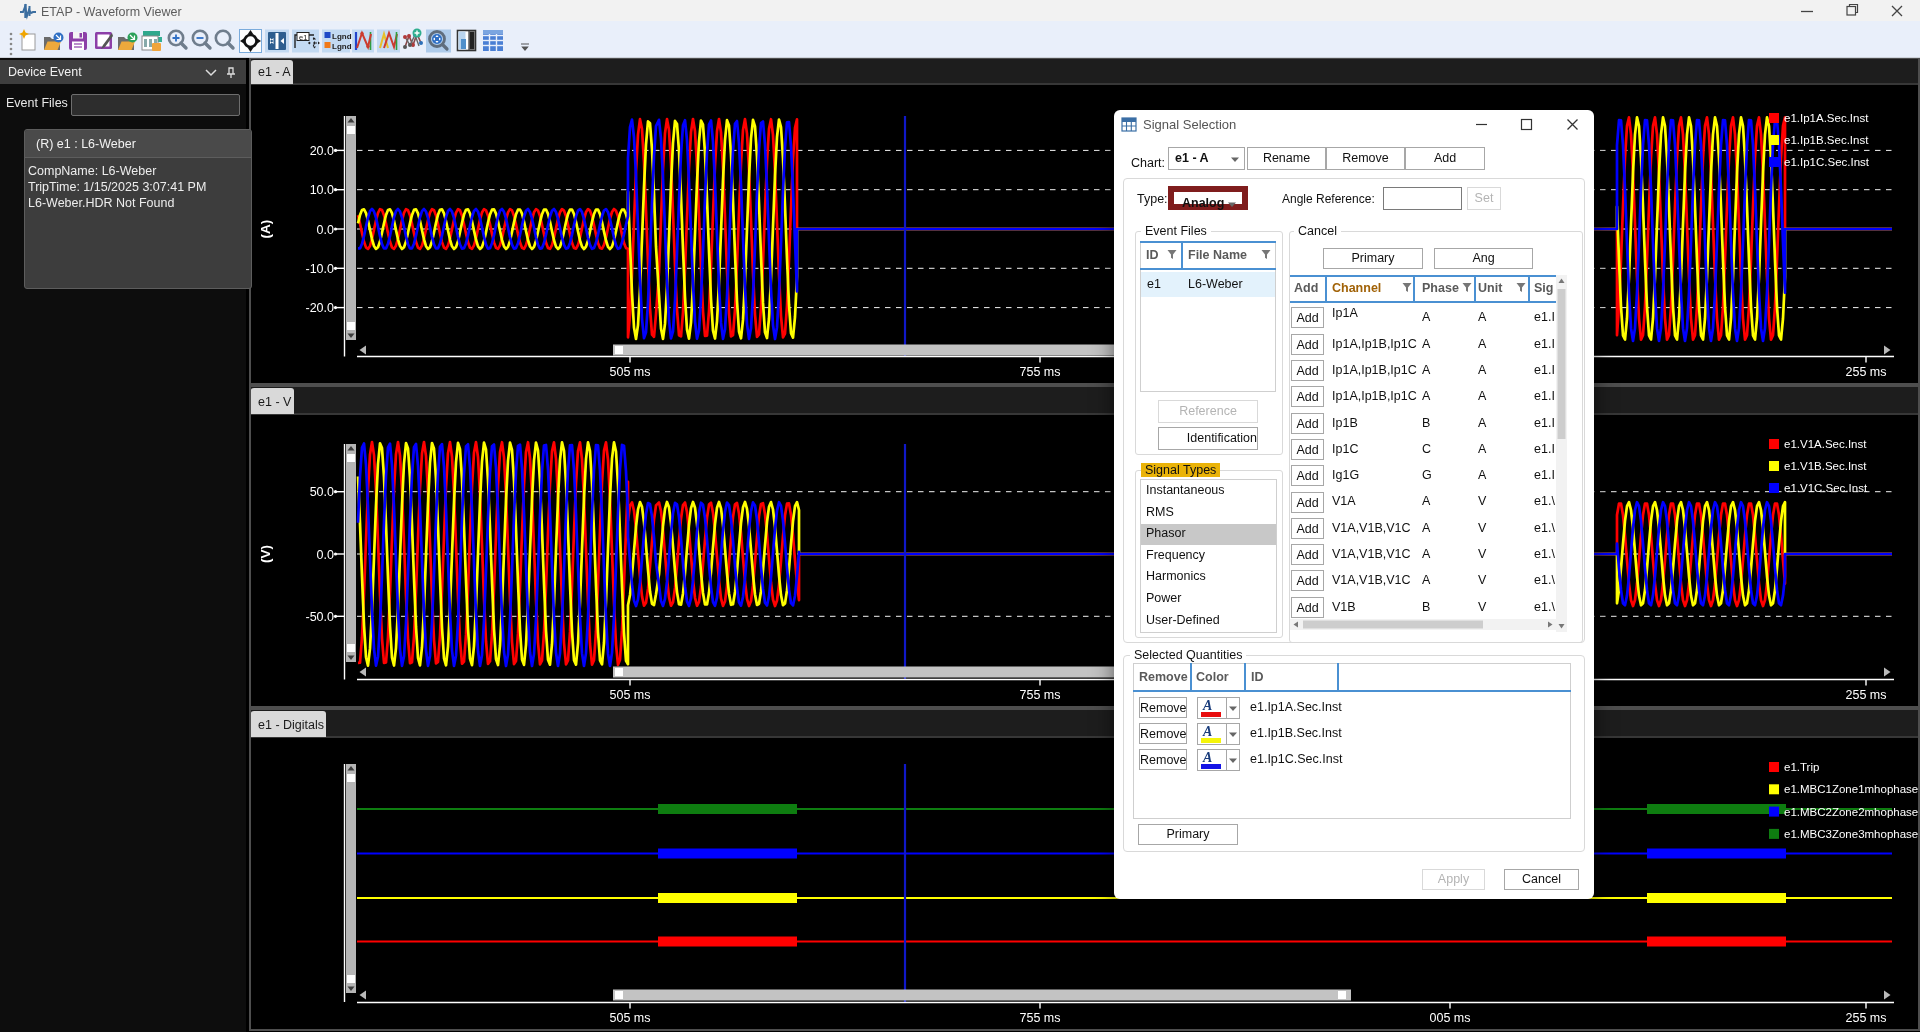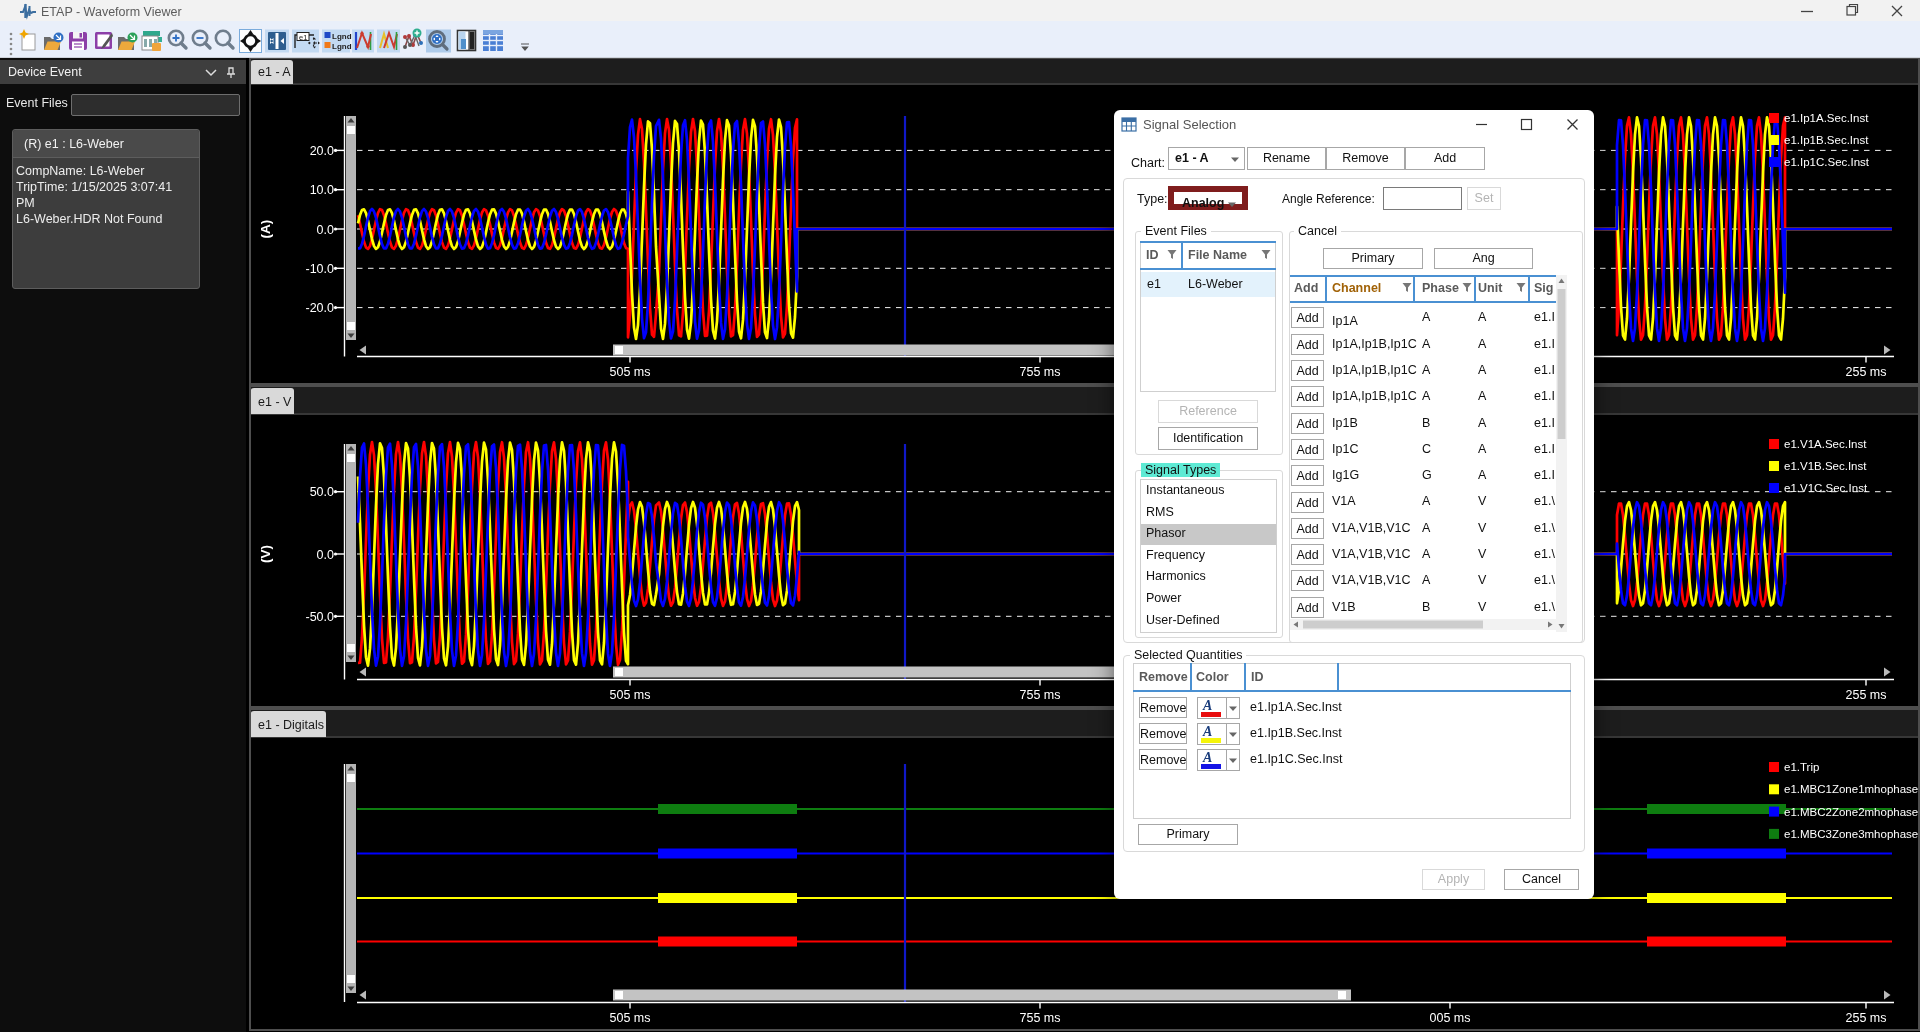"(R) e1 : L6-Weber" div.abs { left: 12px -> 24px; width: 188px -> 228px }
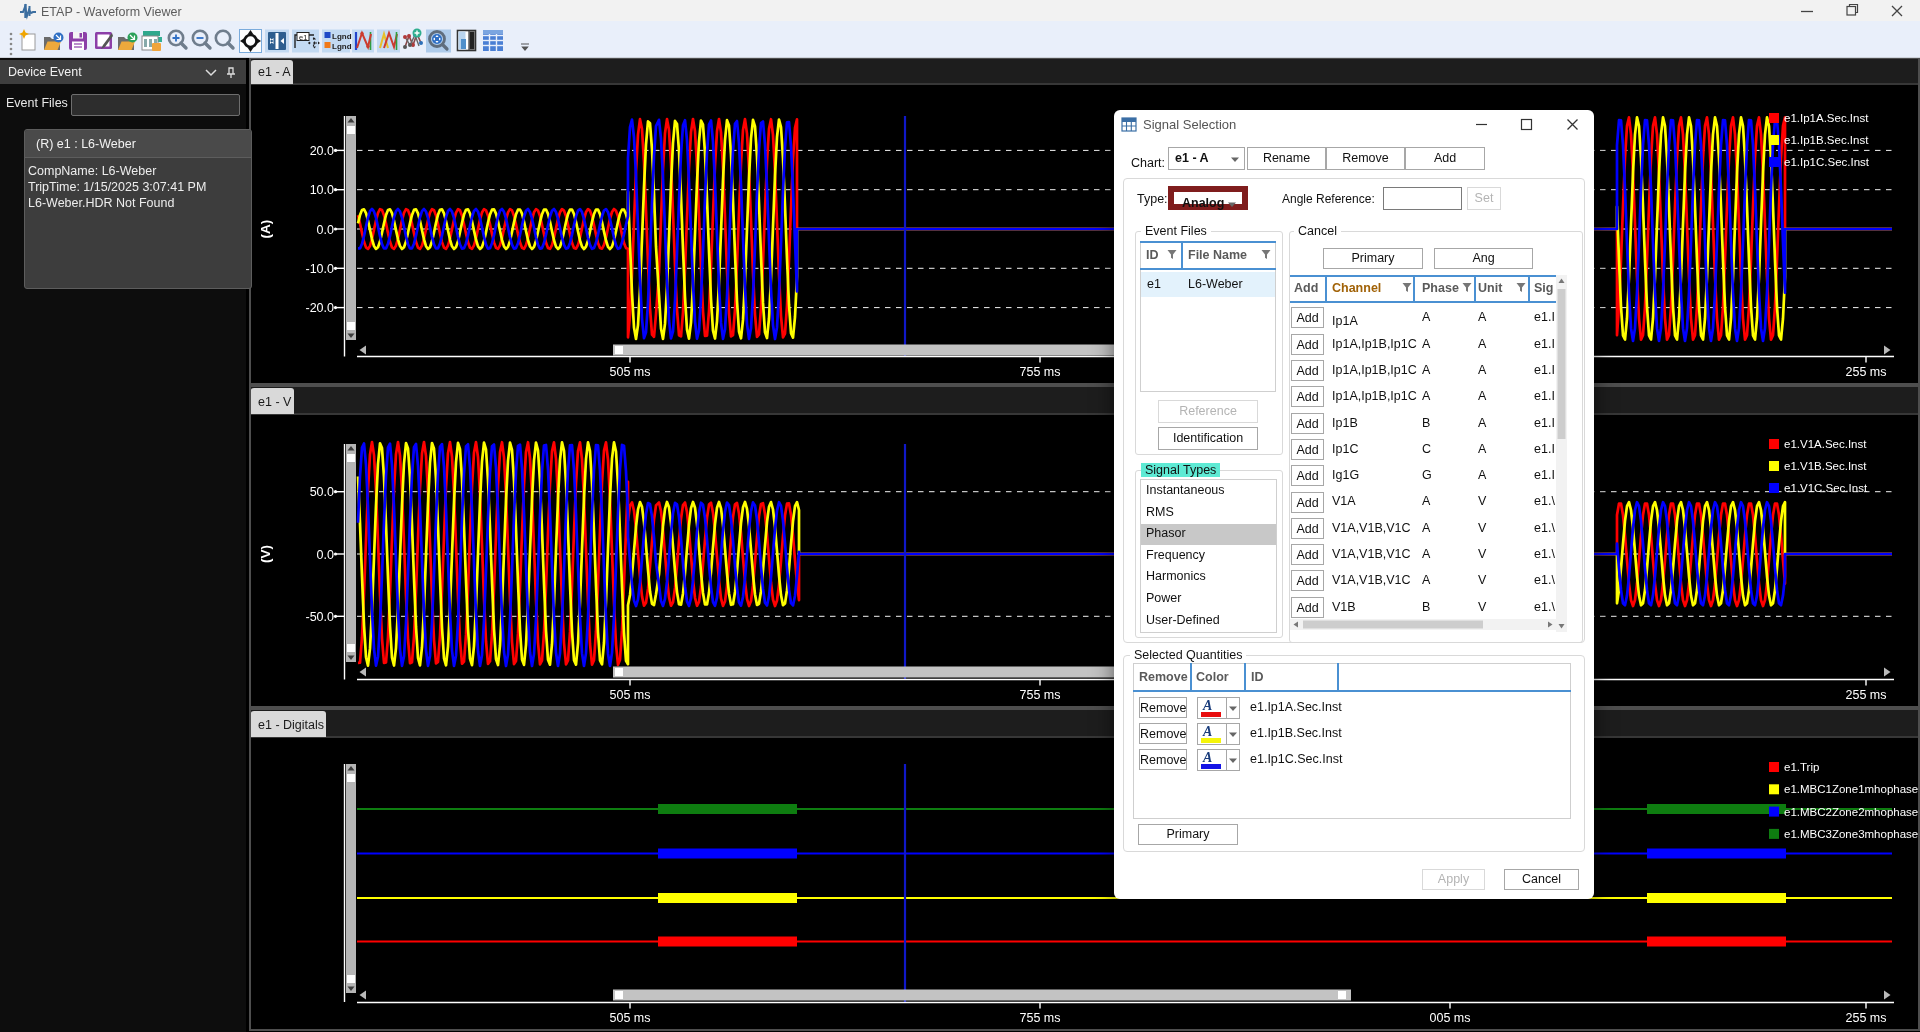"Ip1A" div.abs { top: 204px -> 196px }
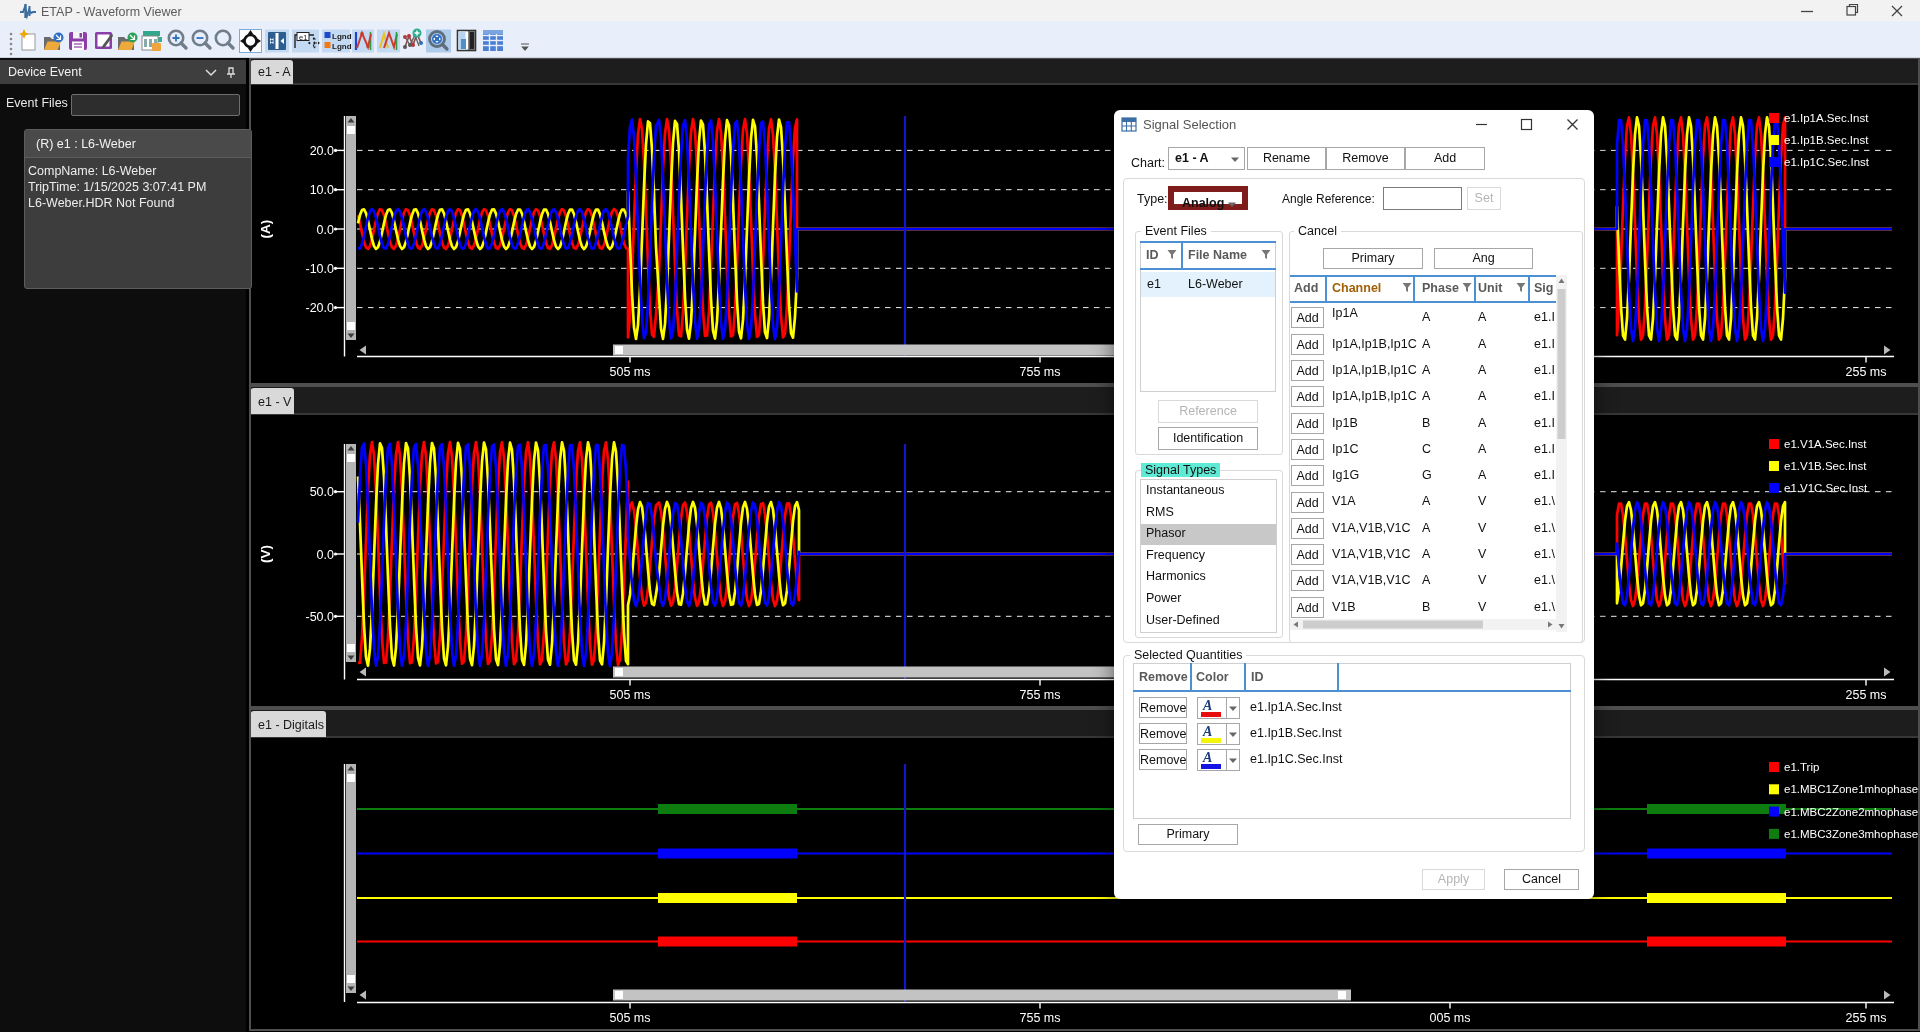"Identification" div.abs { text-align: center -> right }
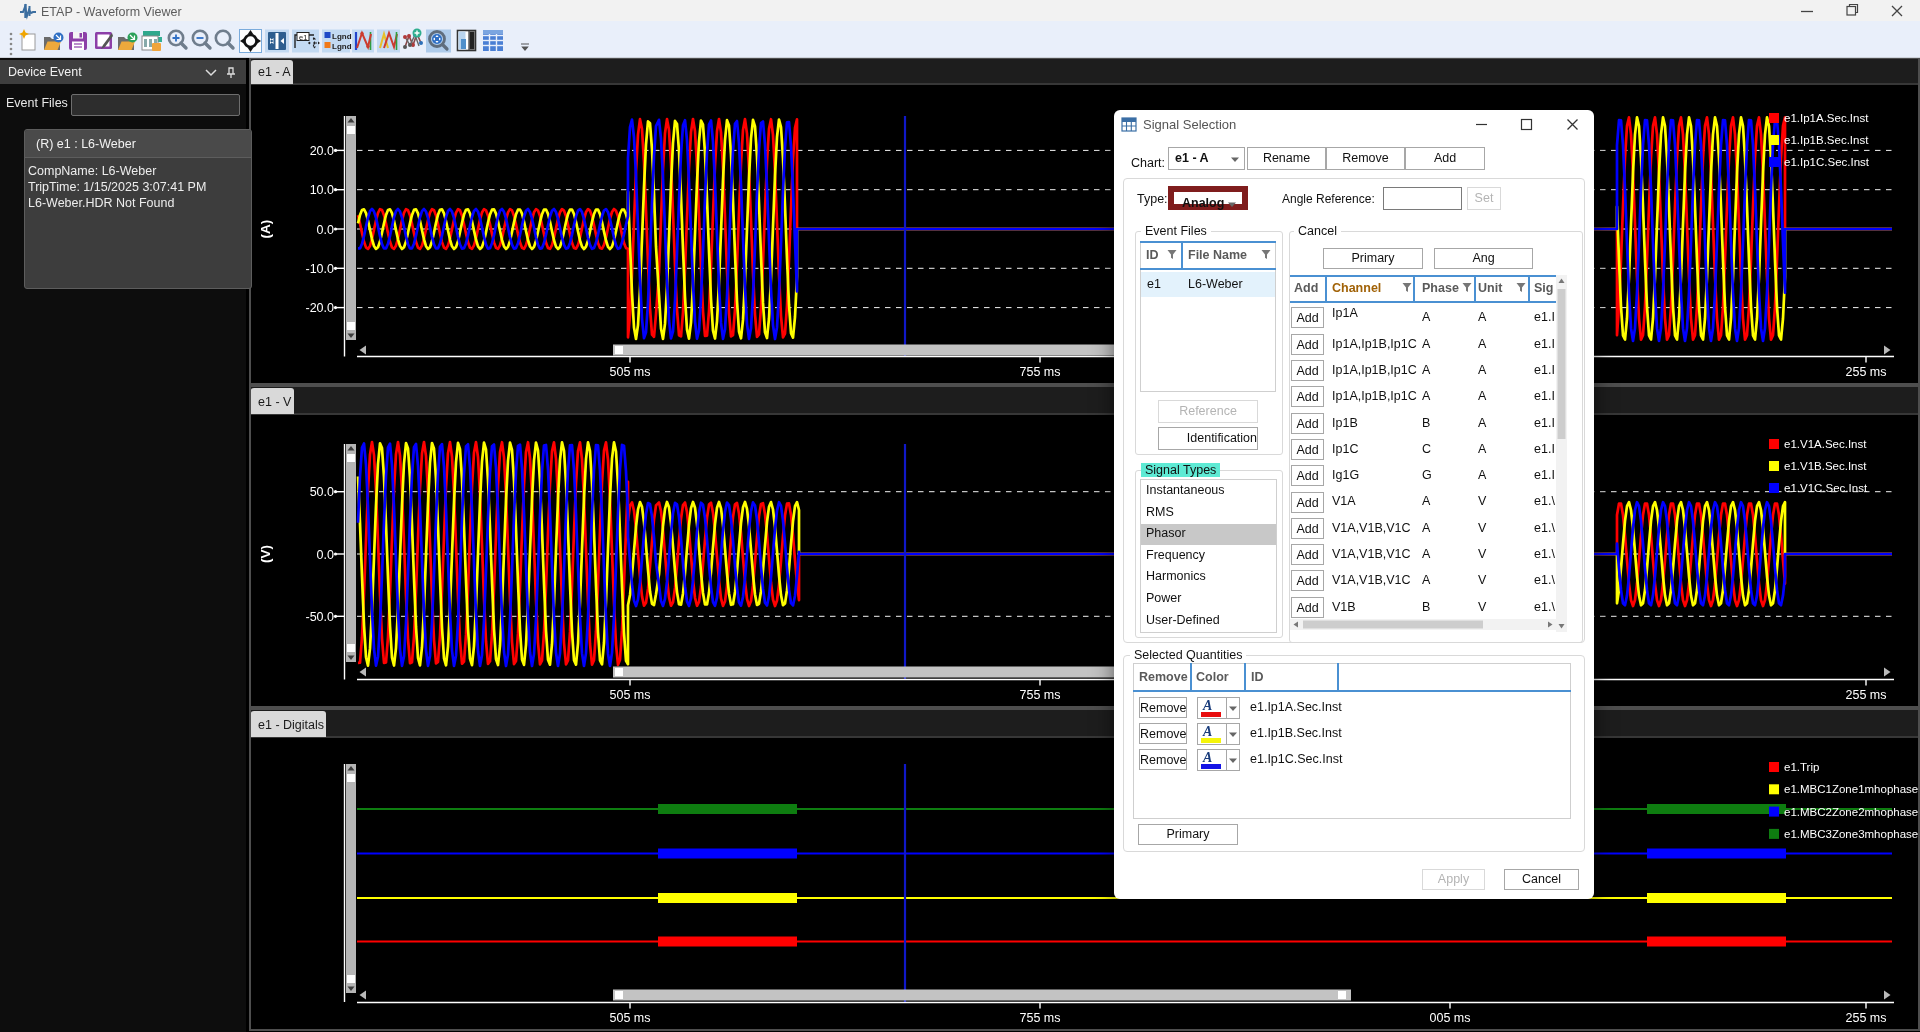"Signal Types" div.abs { background: #5eead4 -> #eab308 }
